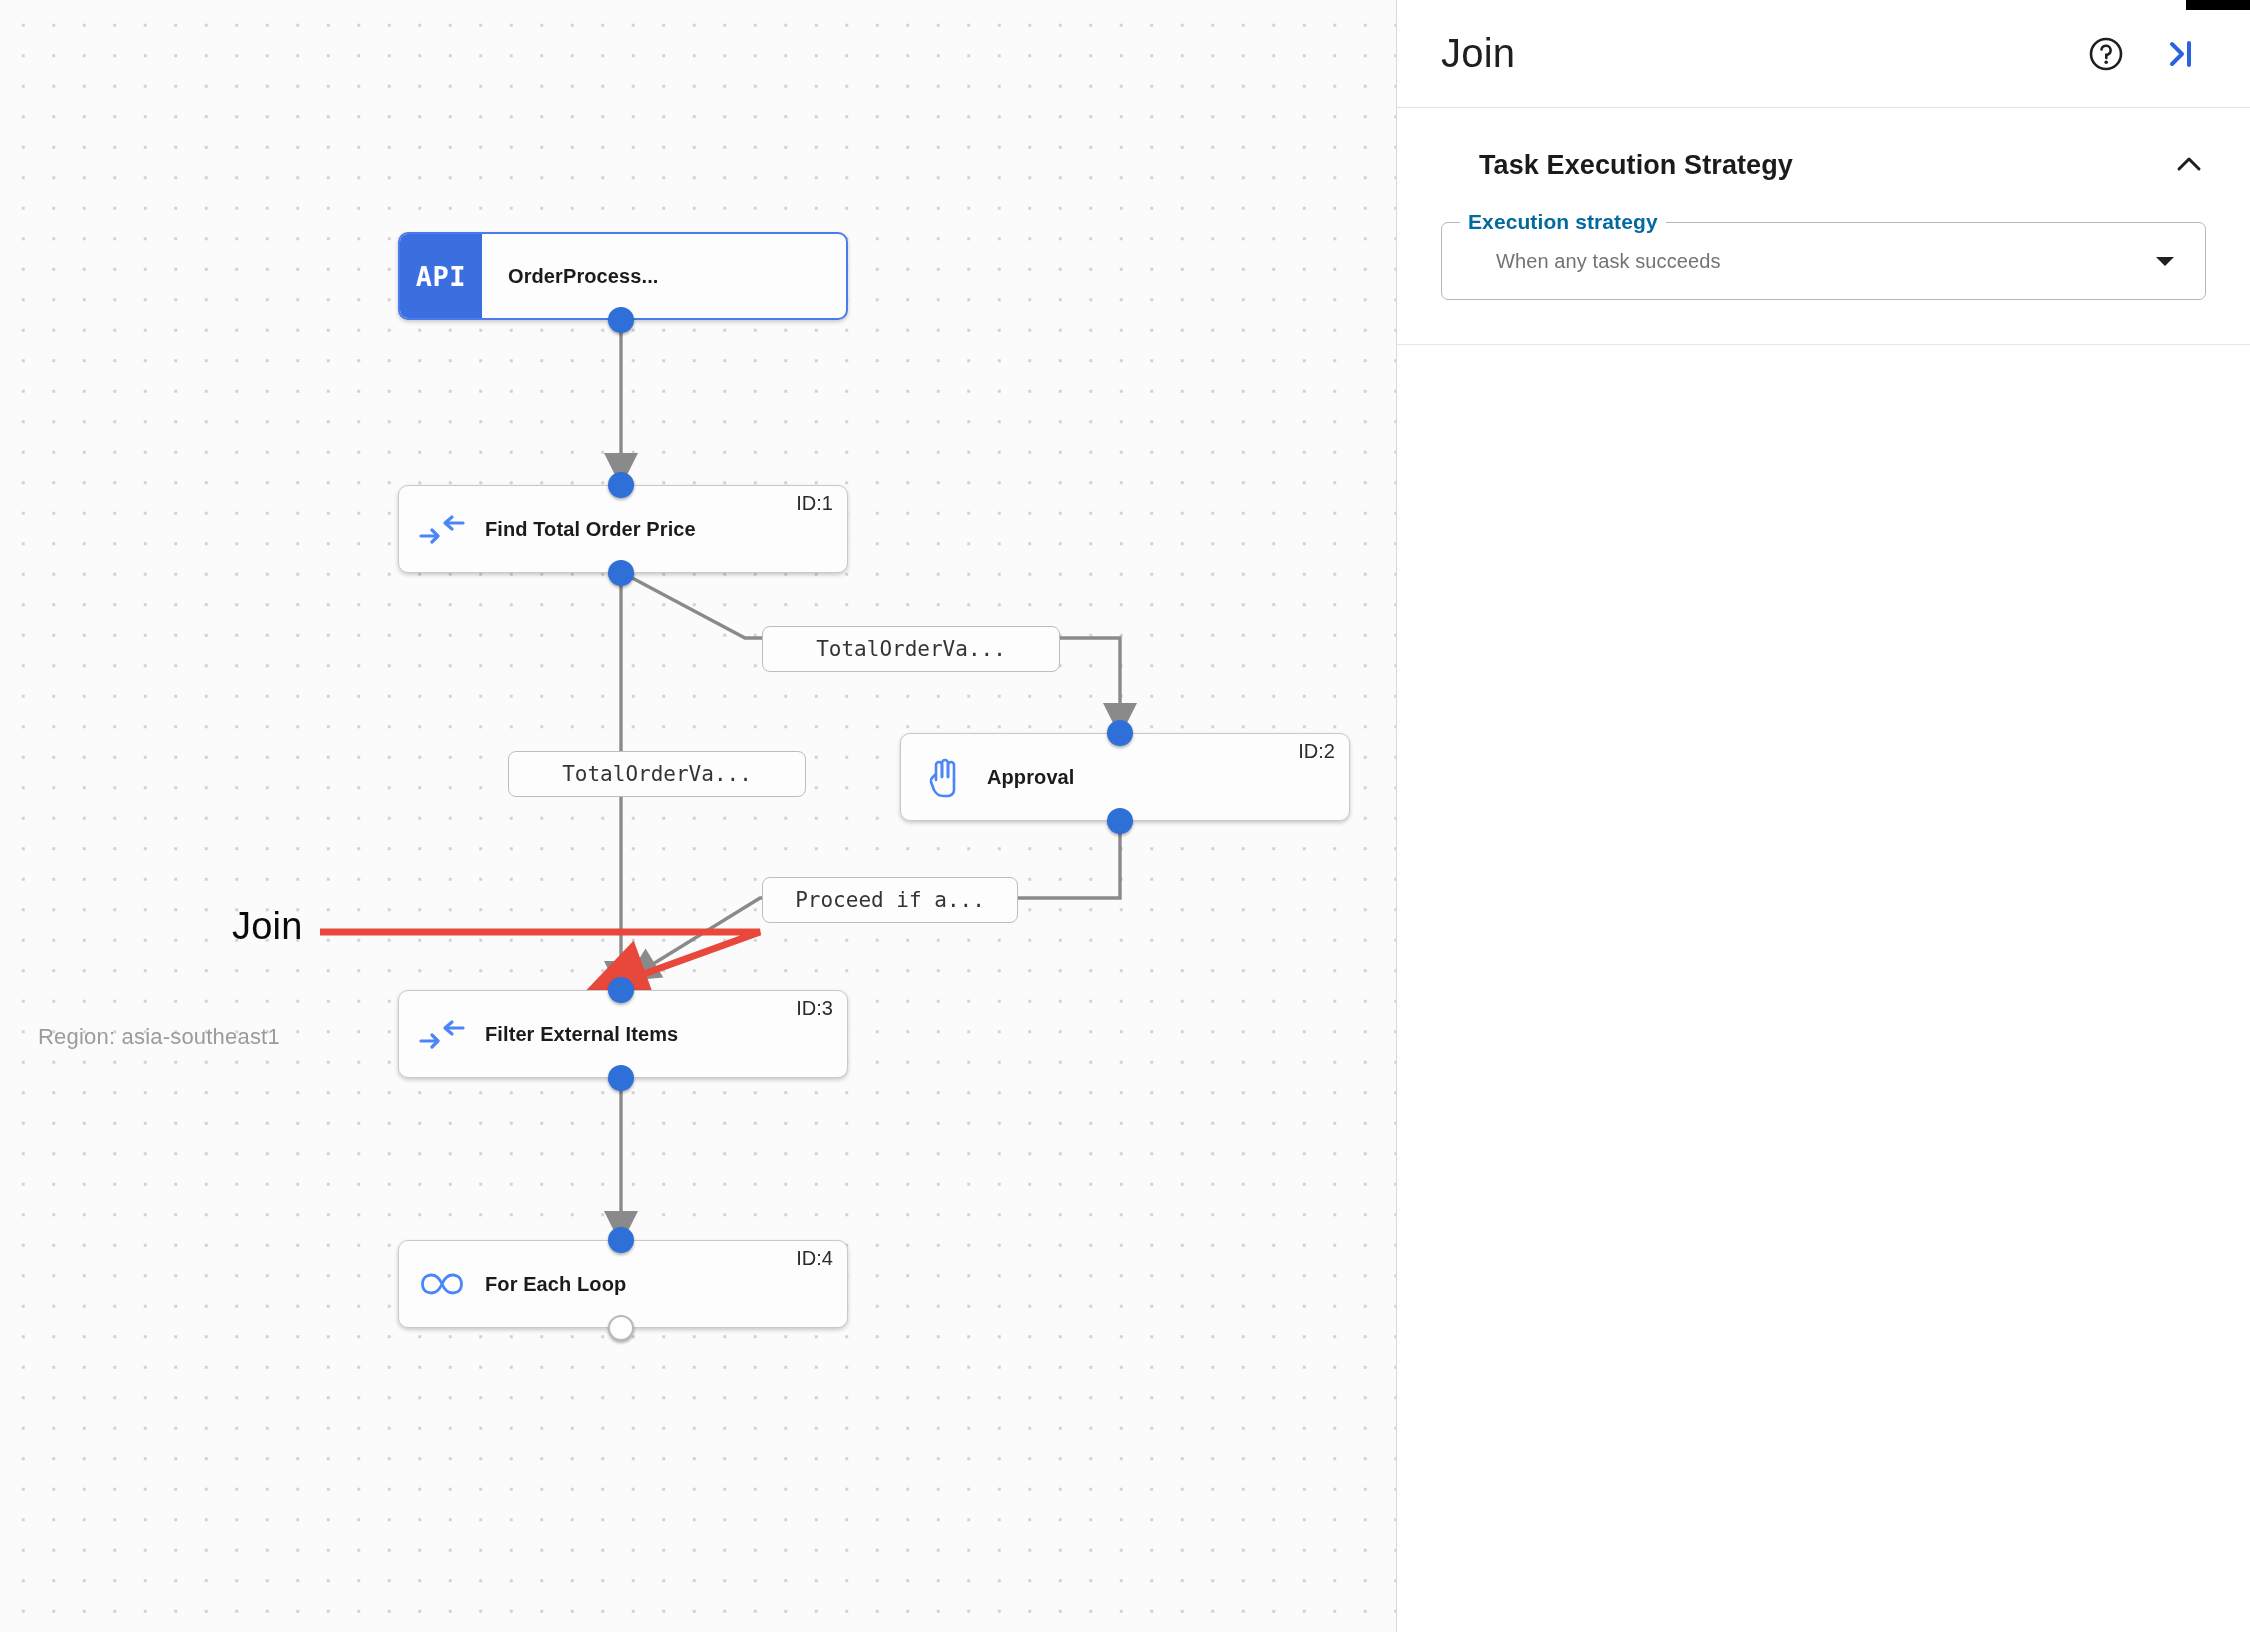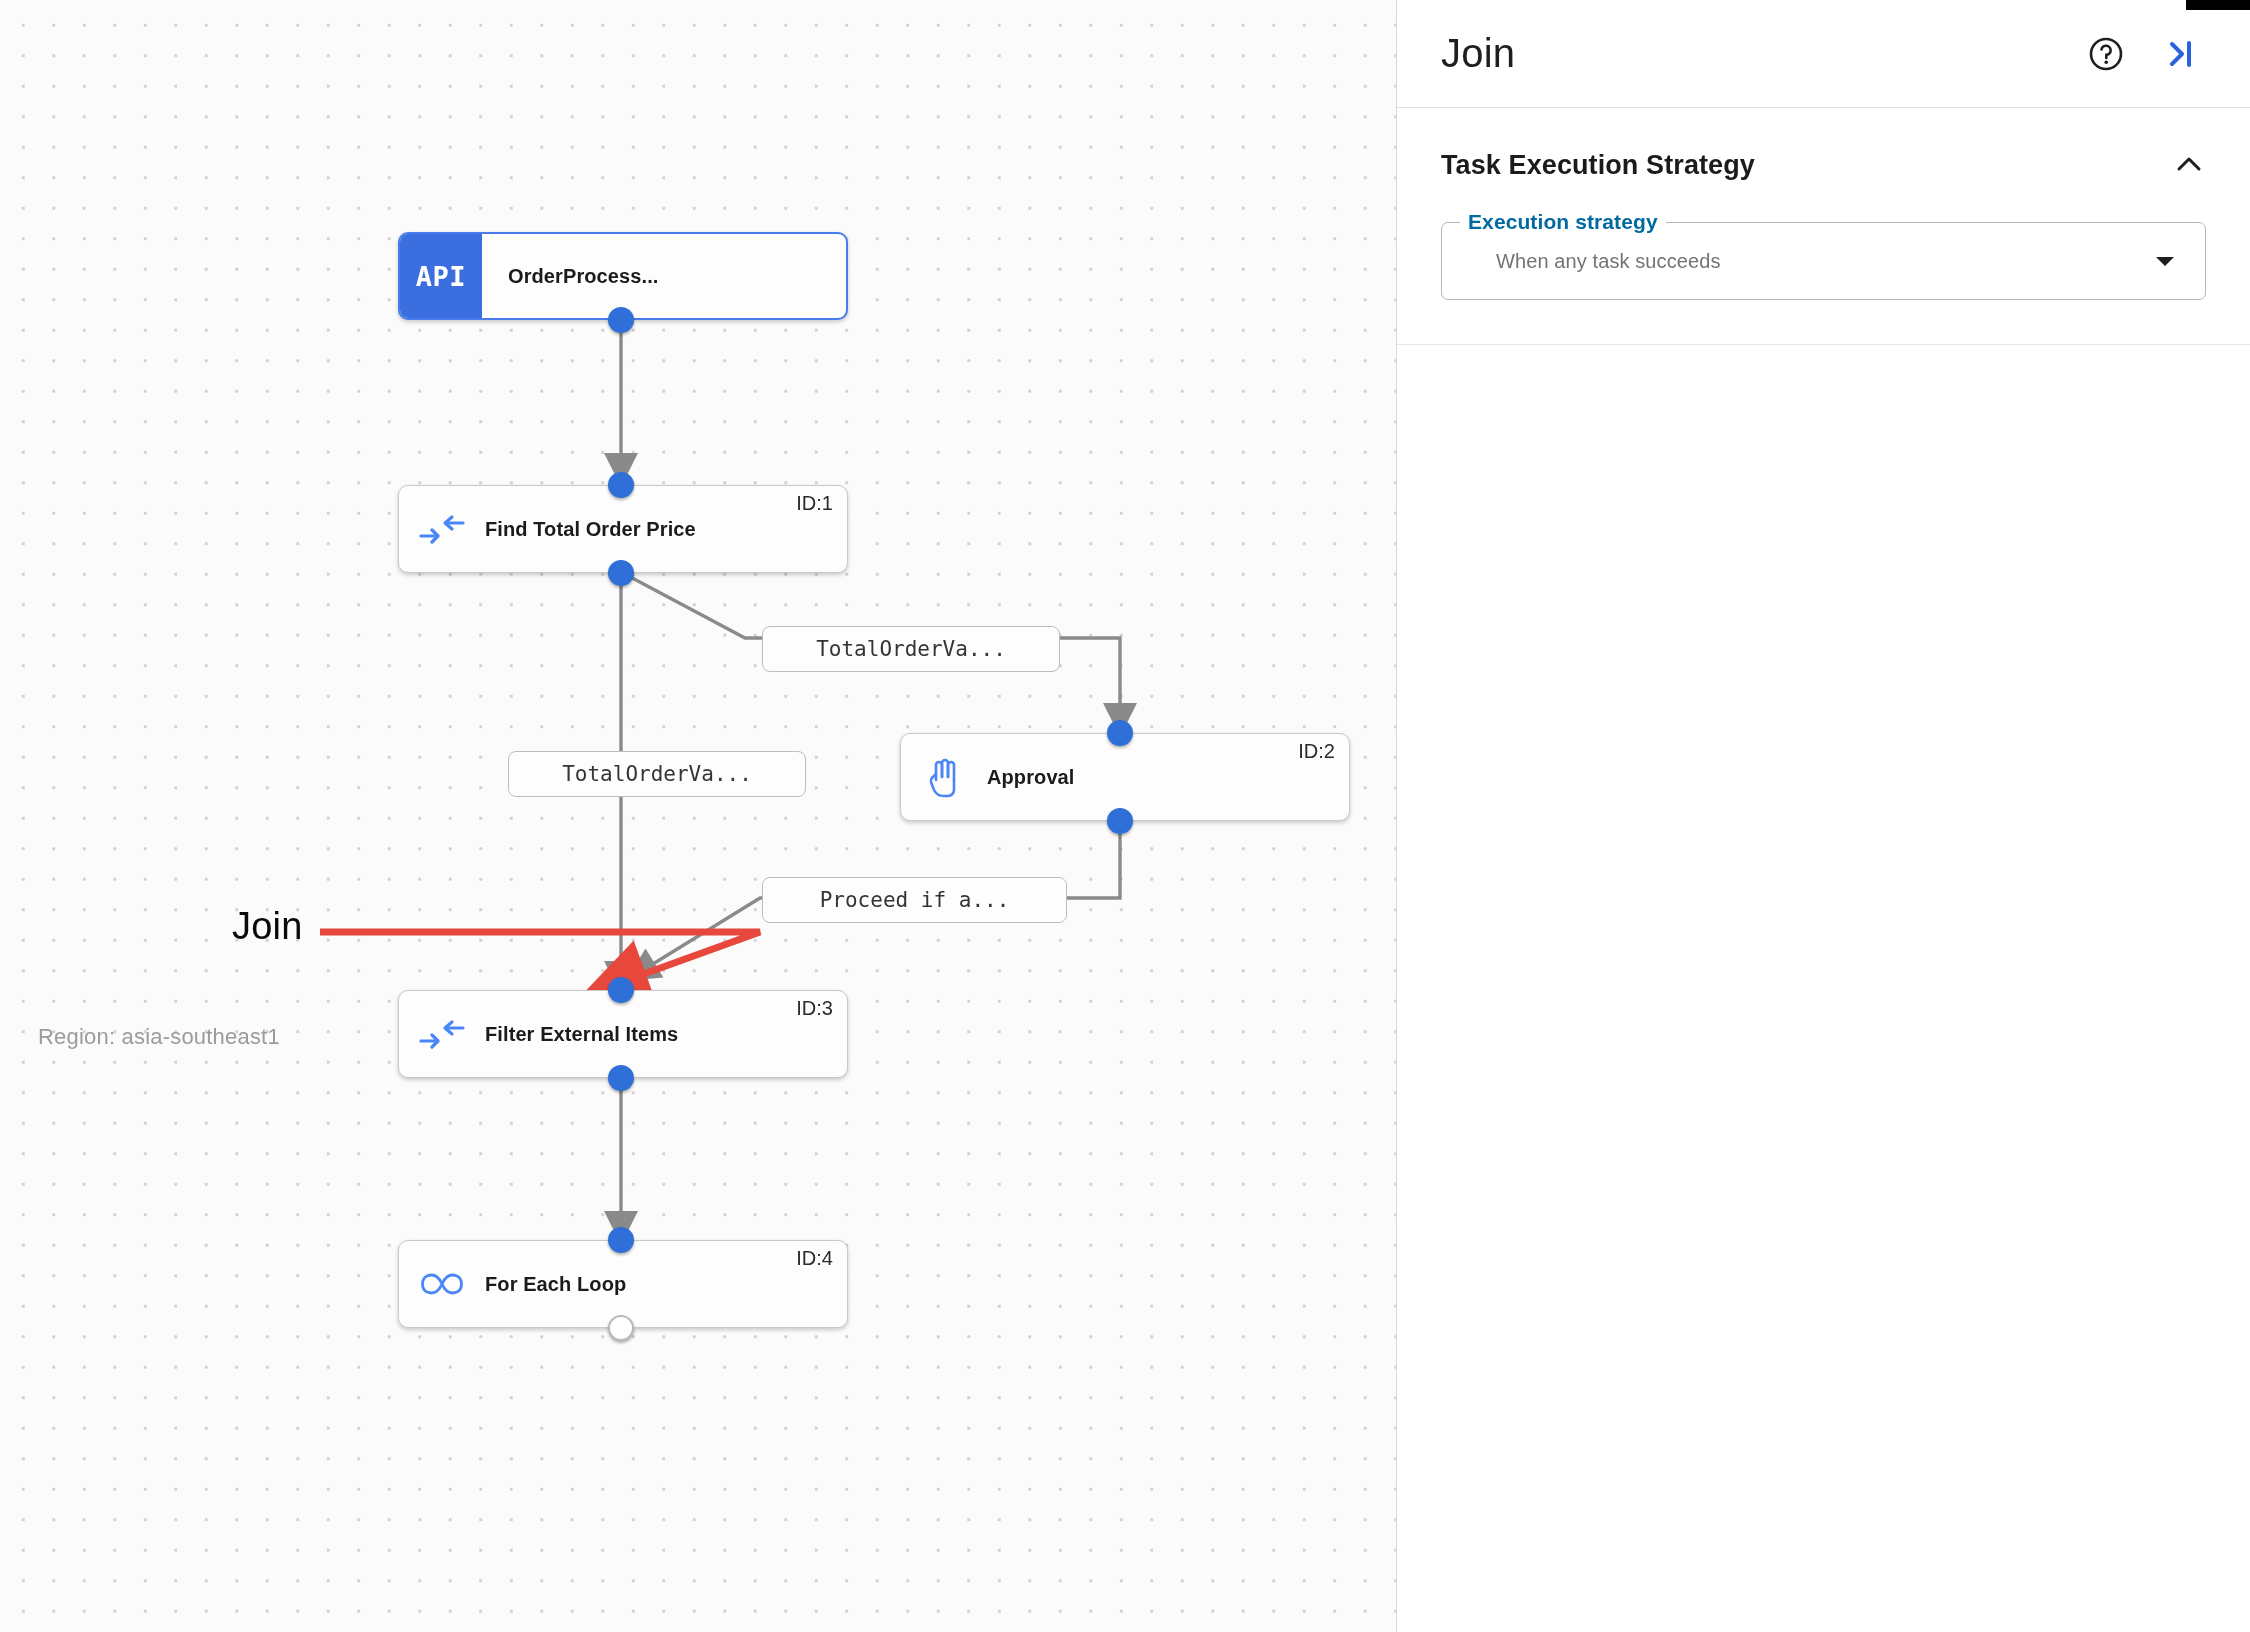"Task Execution Strategy" .section-title { margin-left: none -> 38px }
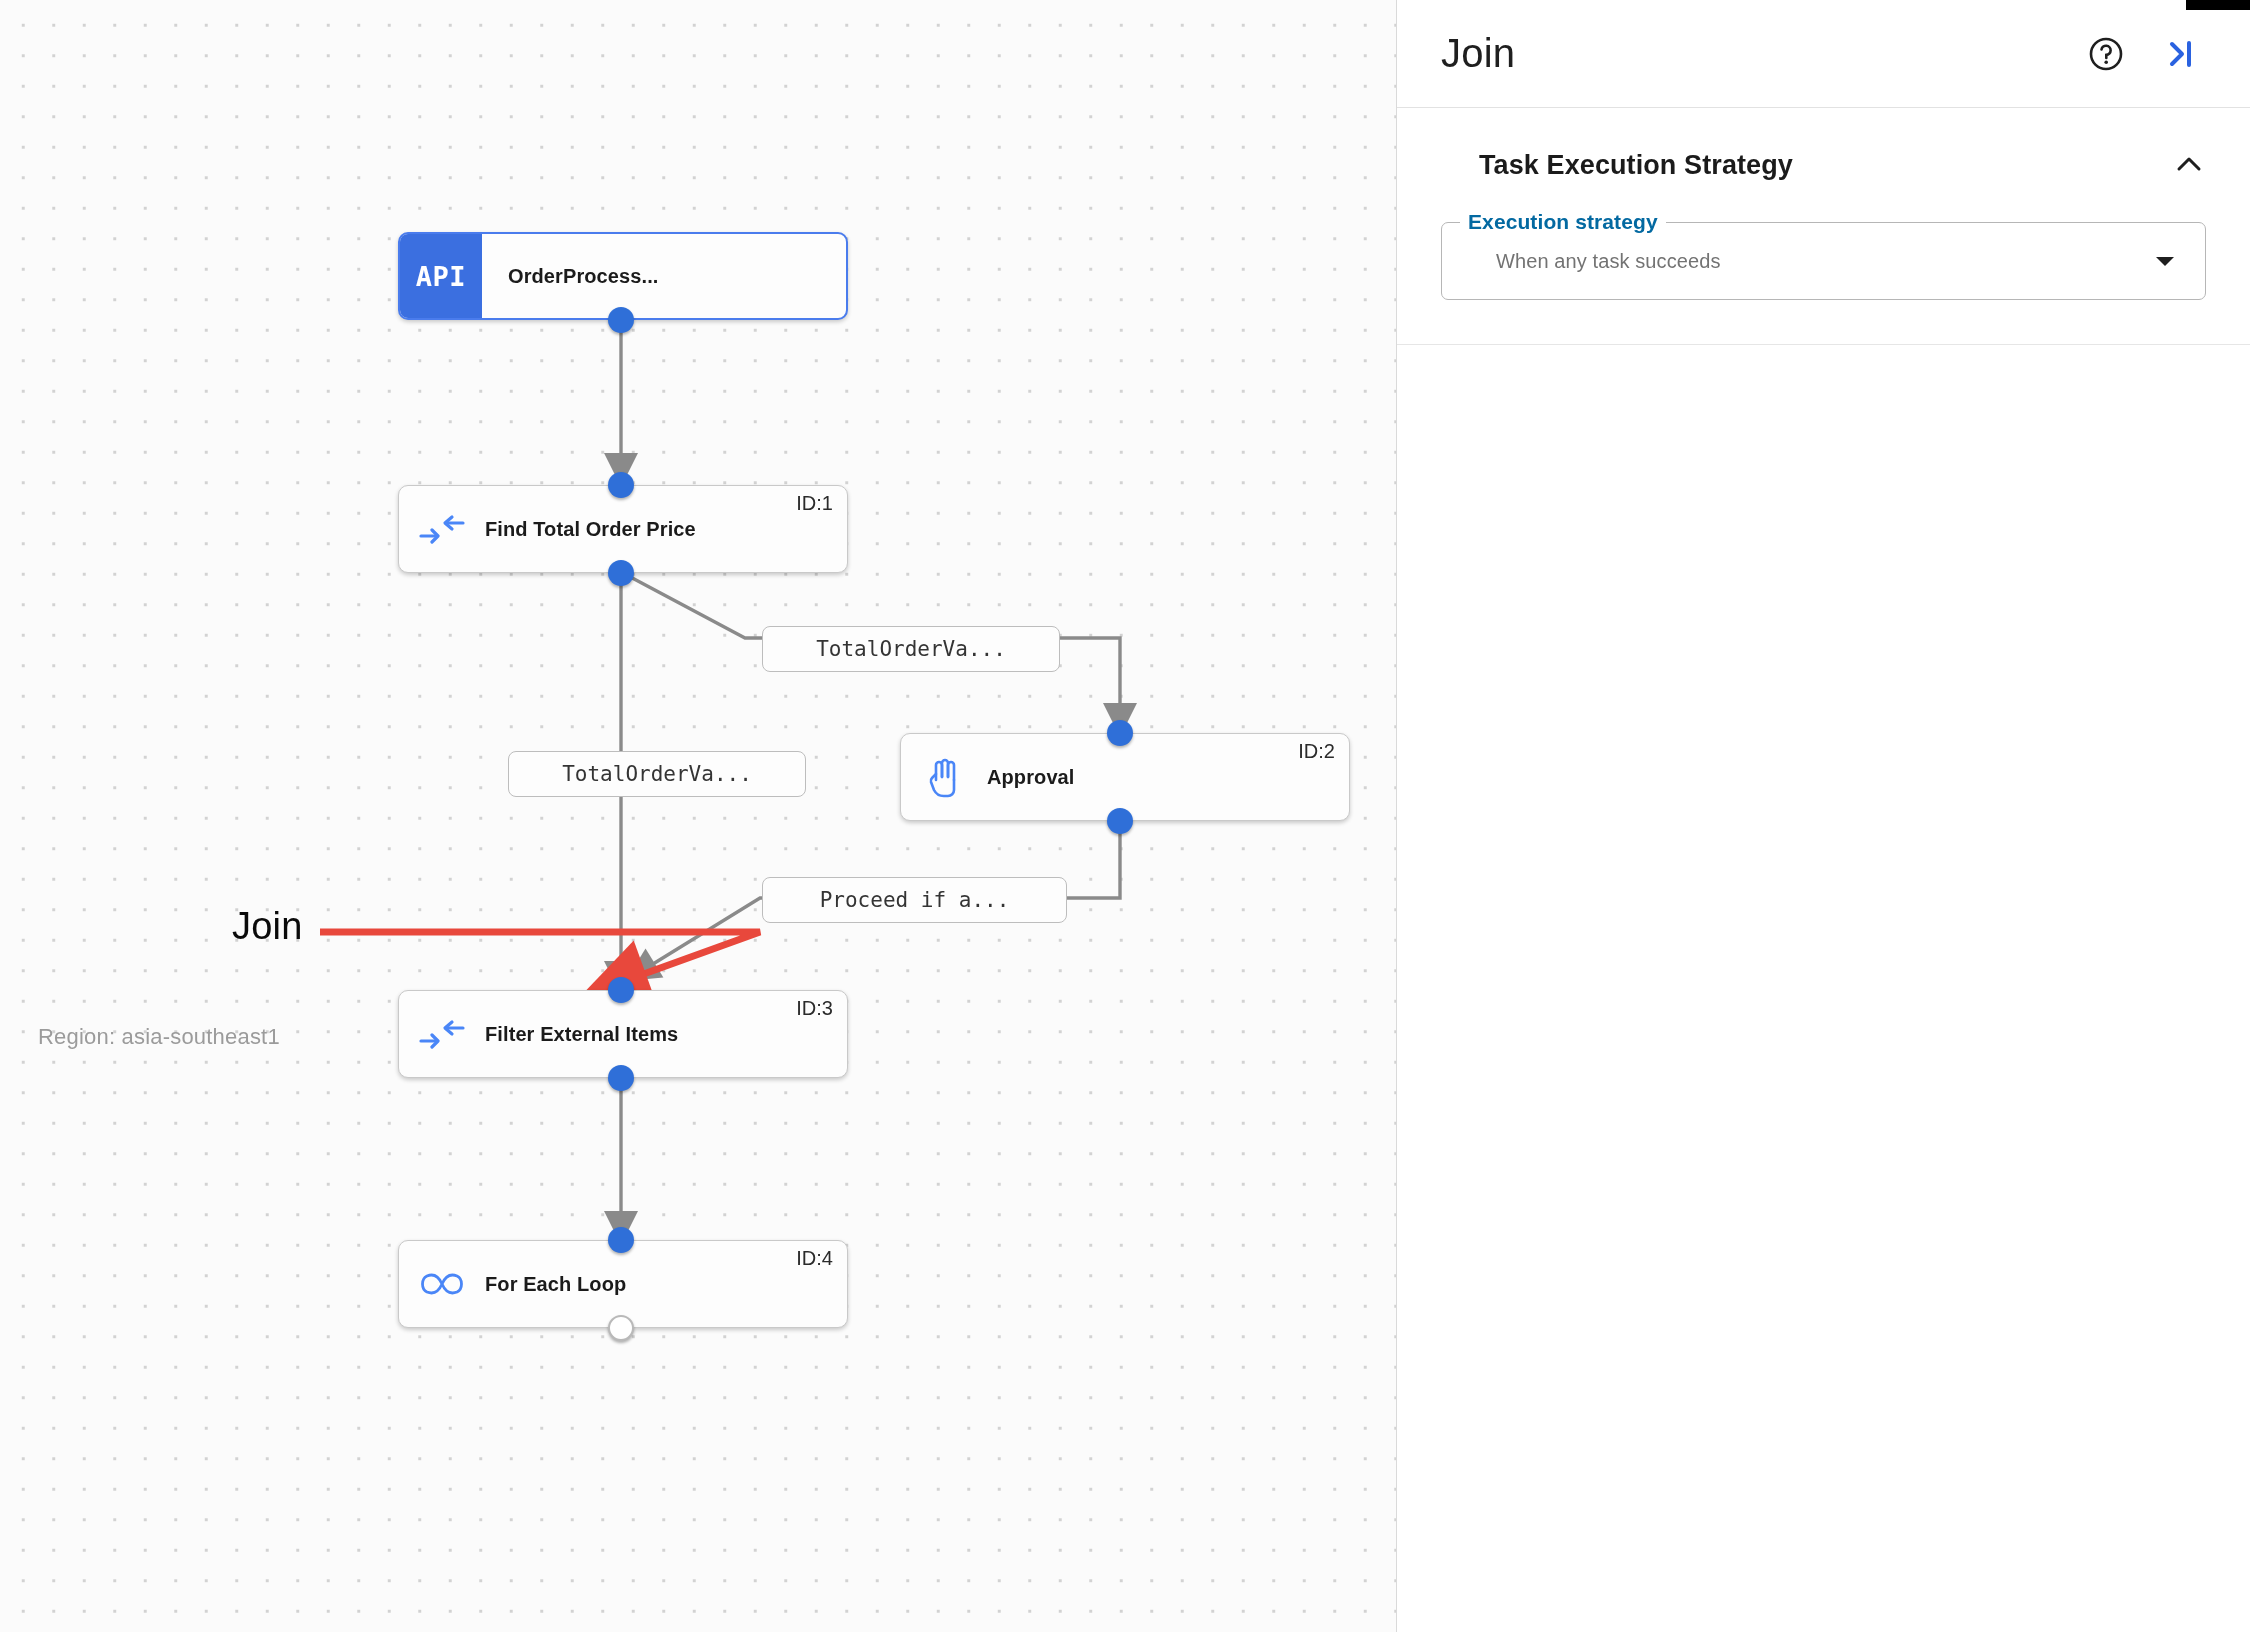"Proceed if a..." div.edge-label { width: 305px -> 256px }
